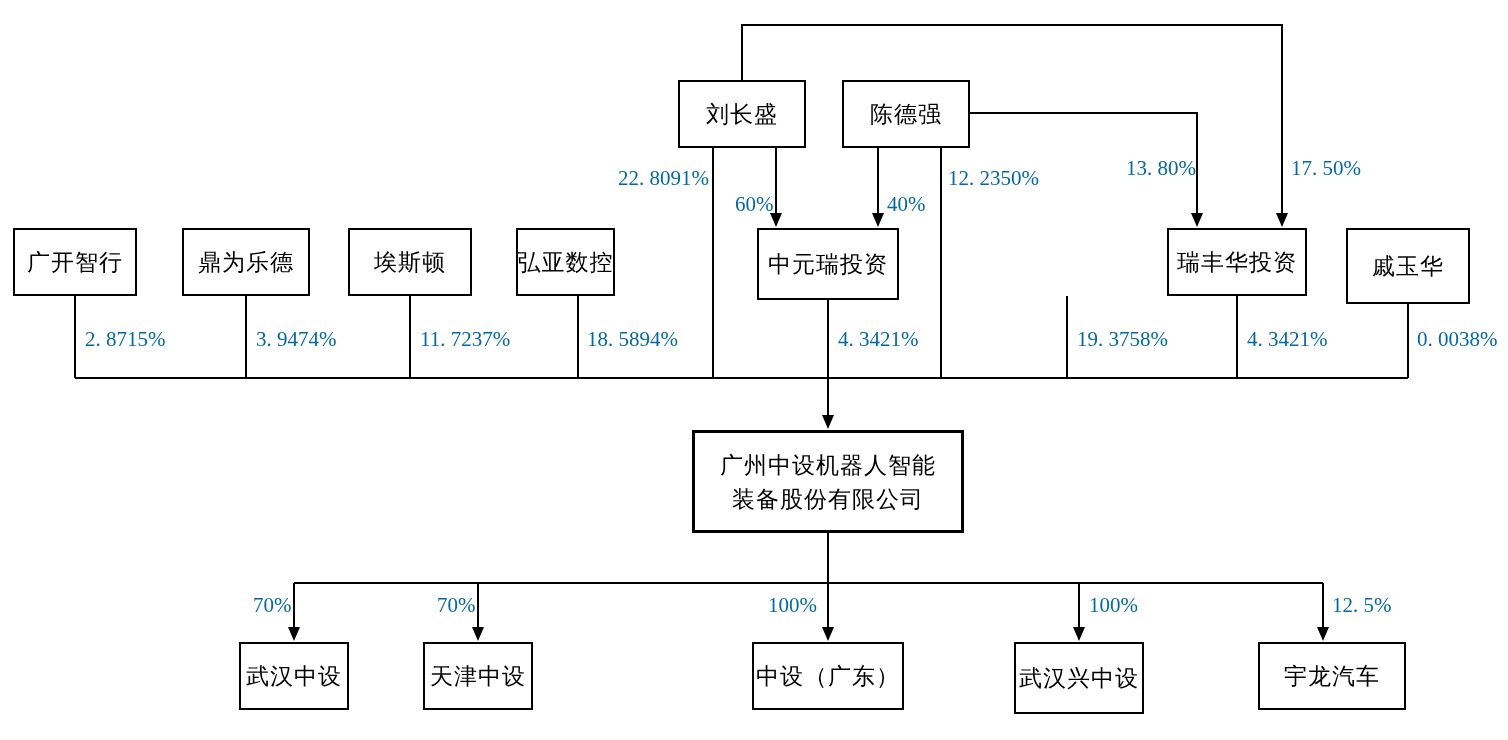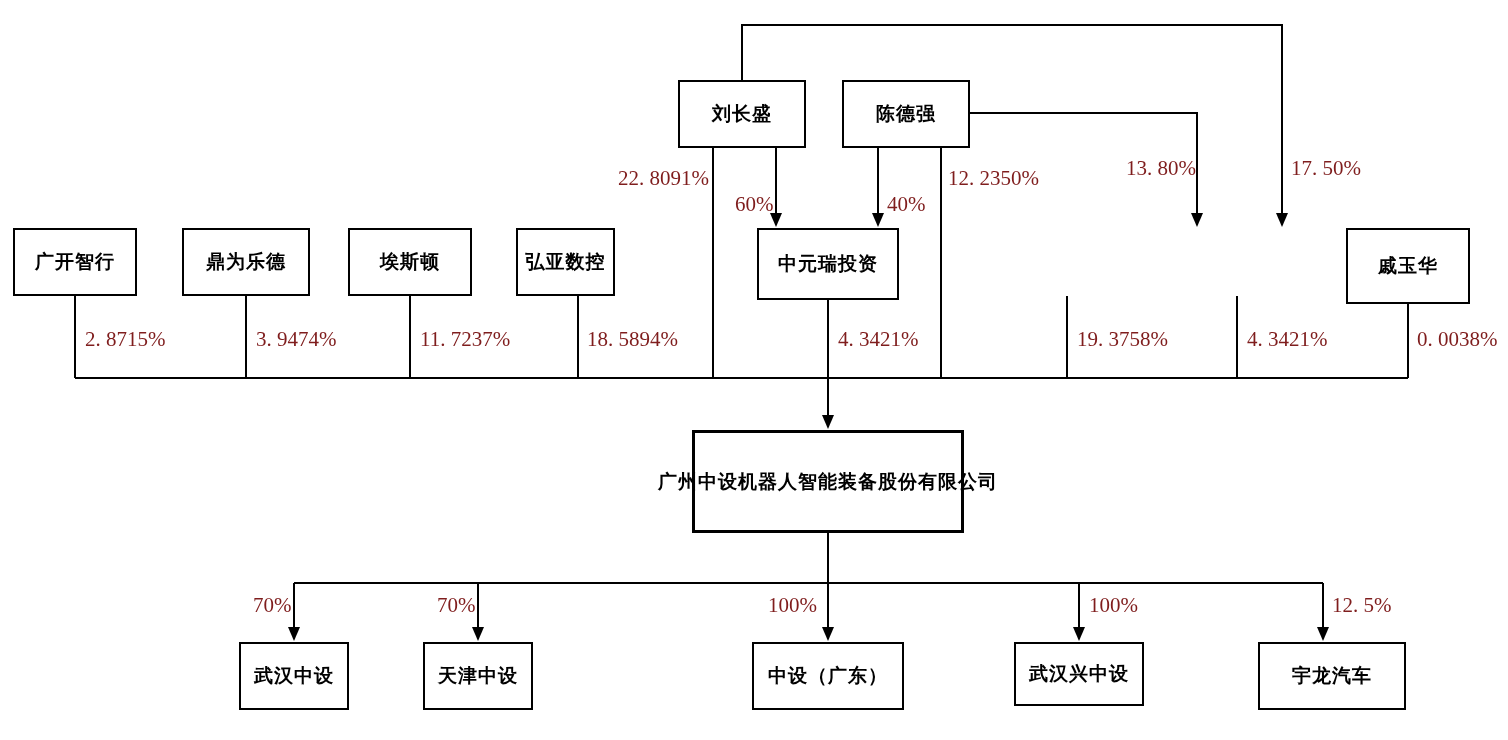"刘长盛" .box { font-size: 19px -> 23px; font-weight: bold -> normal }
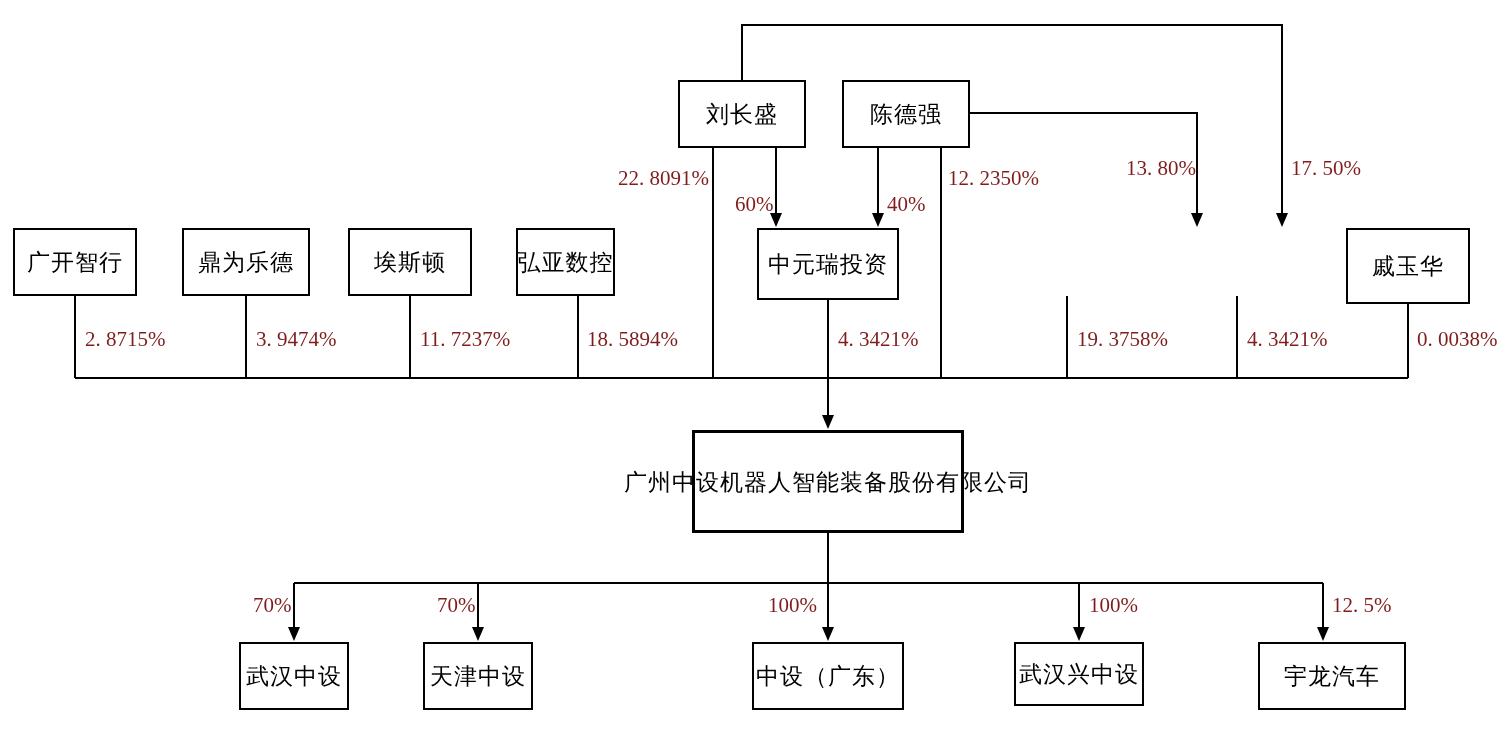"22. 8091%" .lbl { color: #7f1d1d -> #0369a1 }
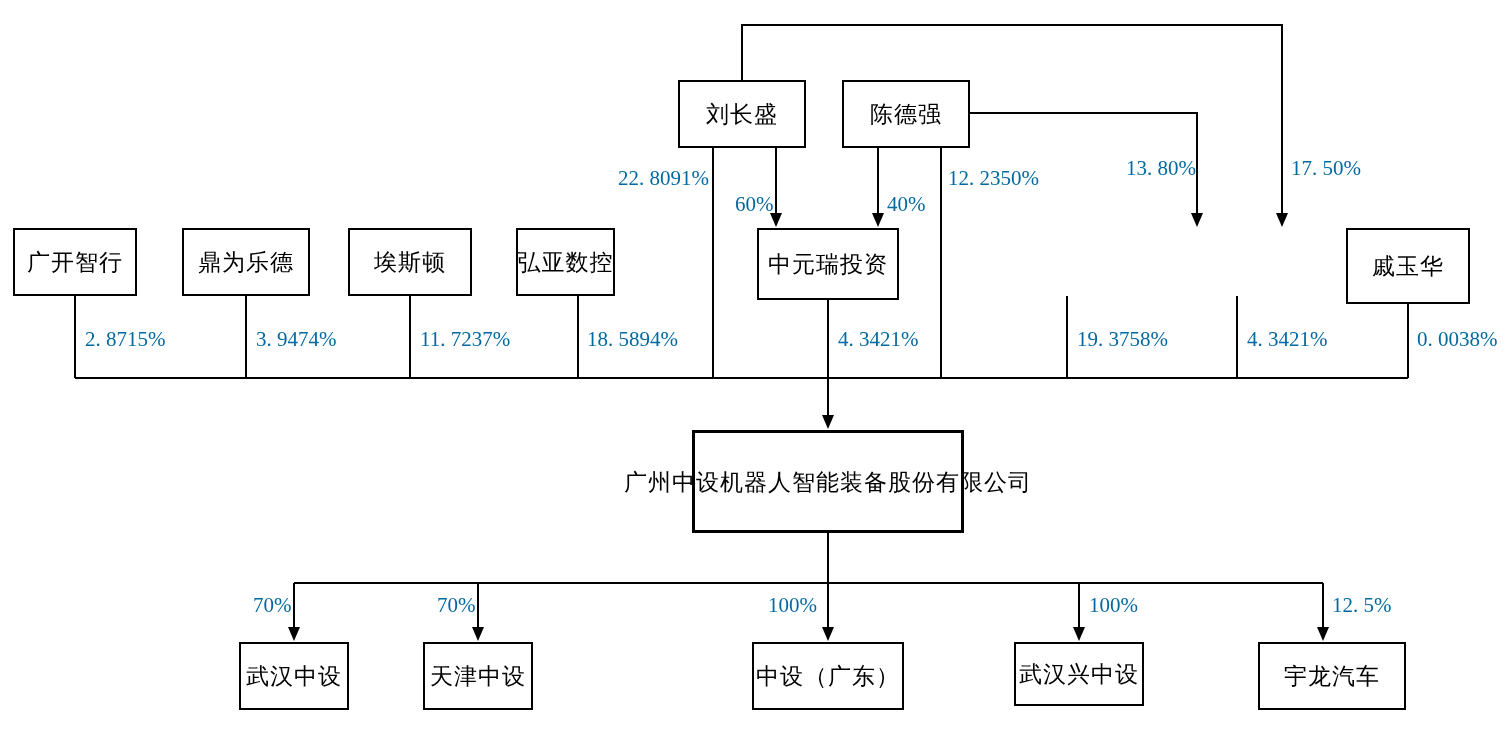"瑞丰华投资" div.box { html: none -> <div>瑞丰华投资</div> }
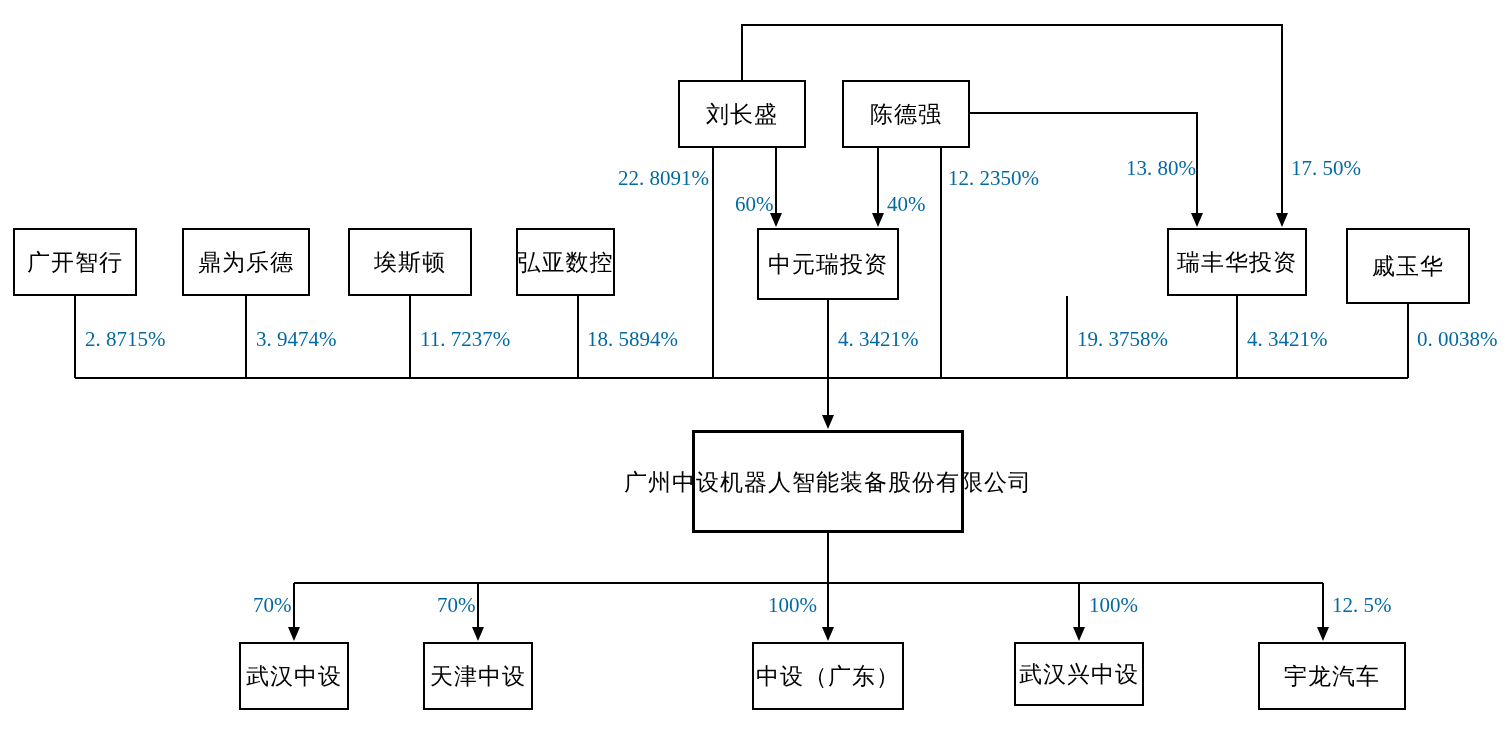"广州中设机器人智能" .company { flex-direction: row -> column }
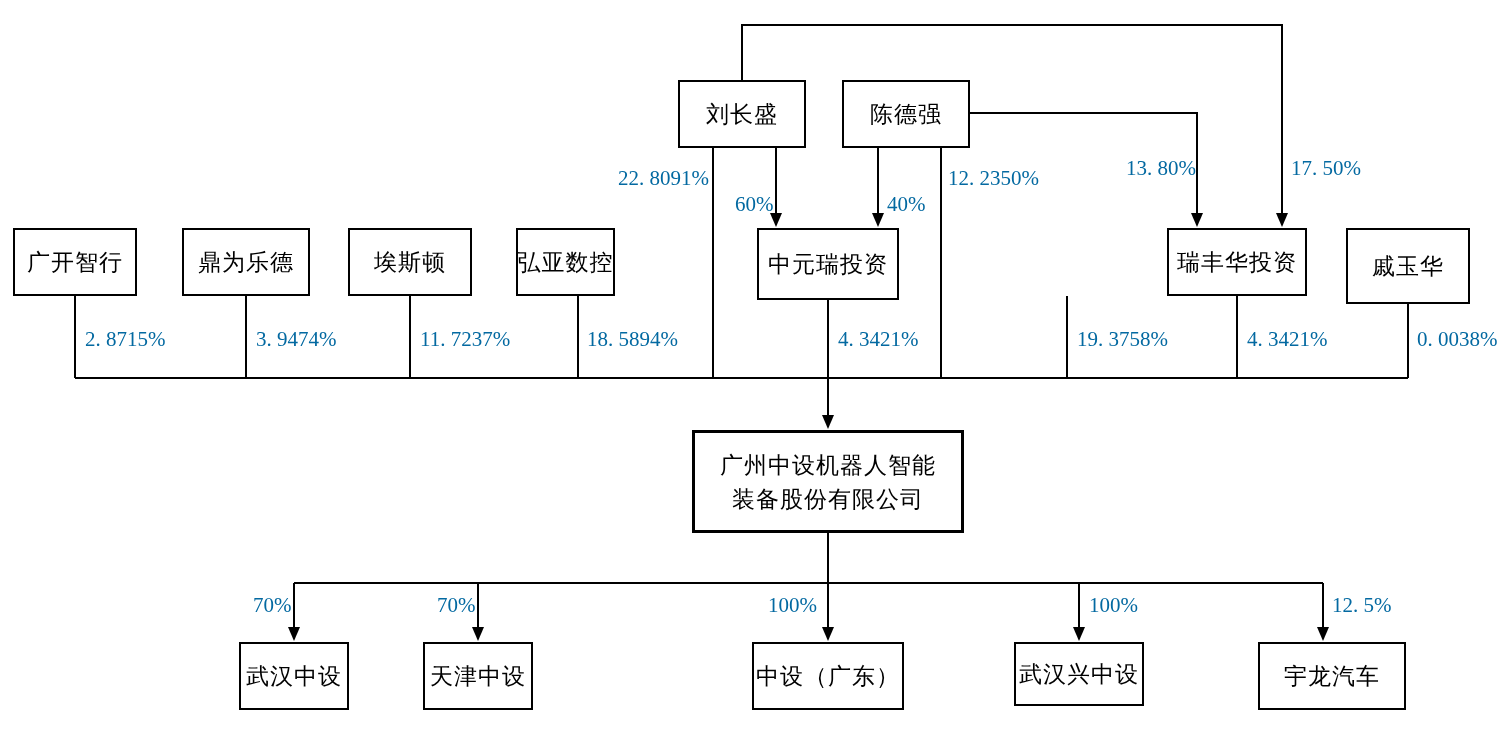"武汉兴中设" div.box { height: 64px -> 72px }
